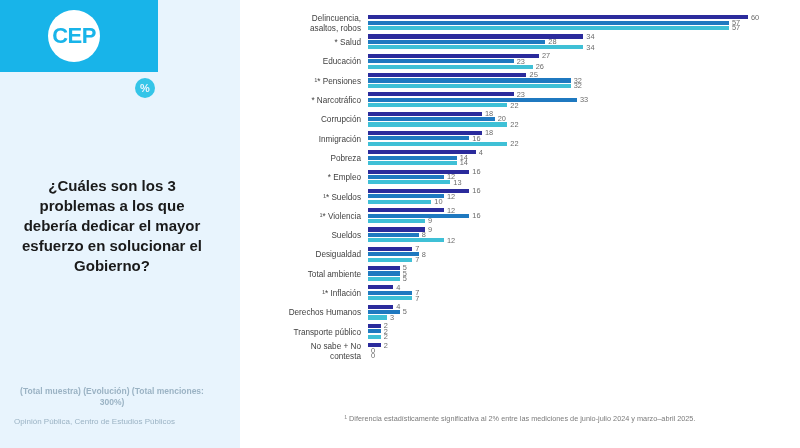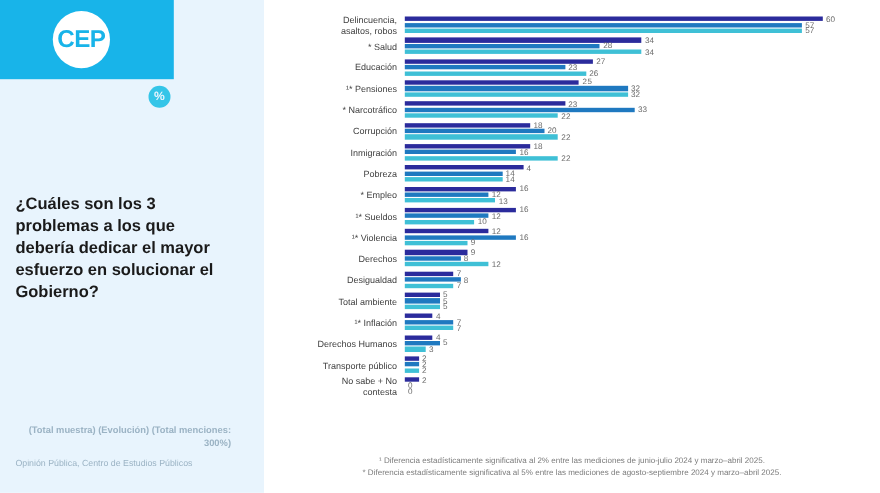"¿Cuáles son los 3 problemas" #question { text-align: left -> center }
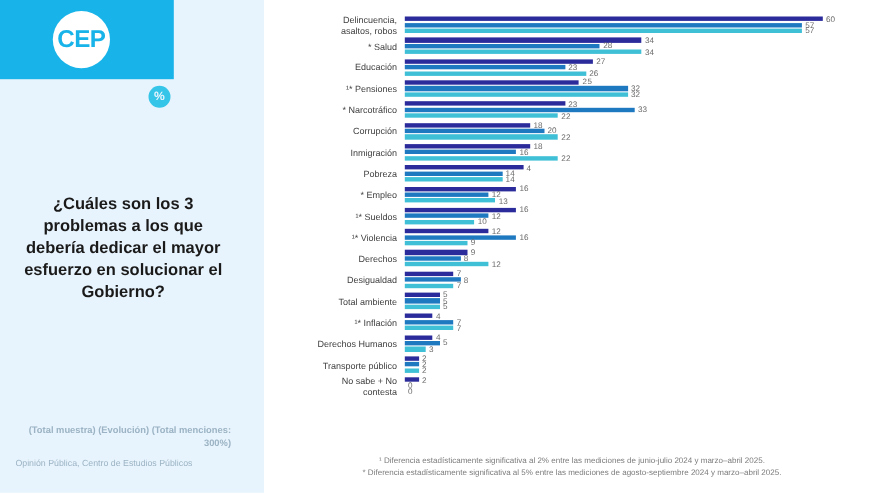"Derechos" div.cat-label { text: Derechos -> Sueldos }
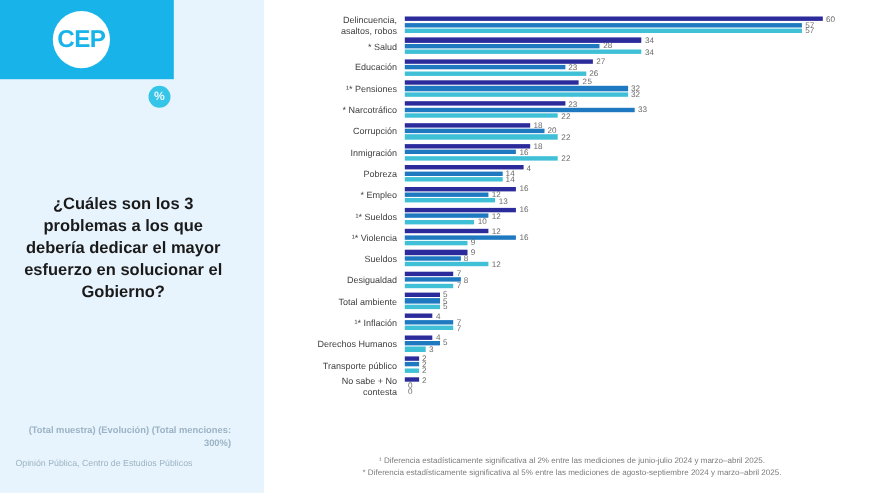"(Total muestra) (Evolución) (Total" #sample-note { text-align: right -> center }
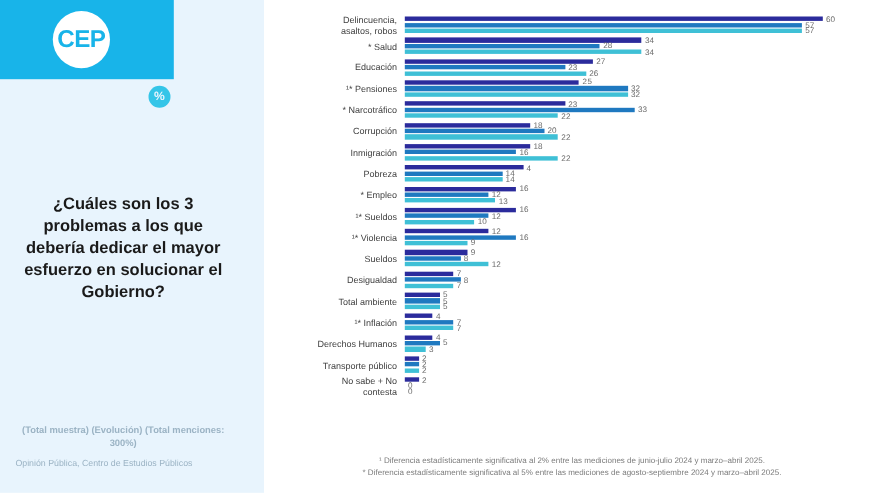"* Diferencia estadísticamente" div.fn { html: <div>* Diferencia estadísticamente significativa al 5% entre las mediciones de agosto-septiembre 2024 y marzo–abril 2025.</div> -> none }
